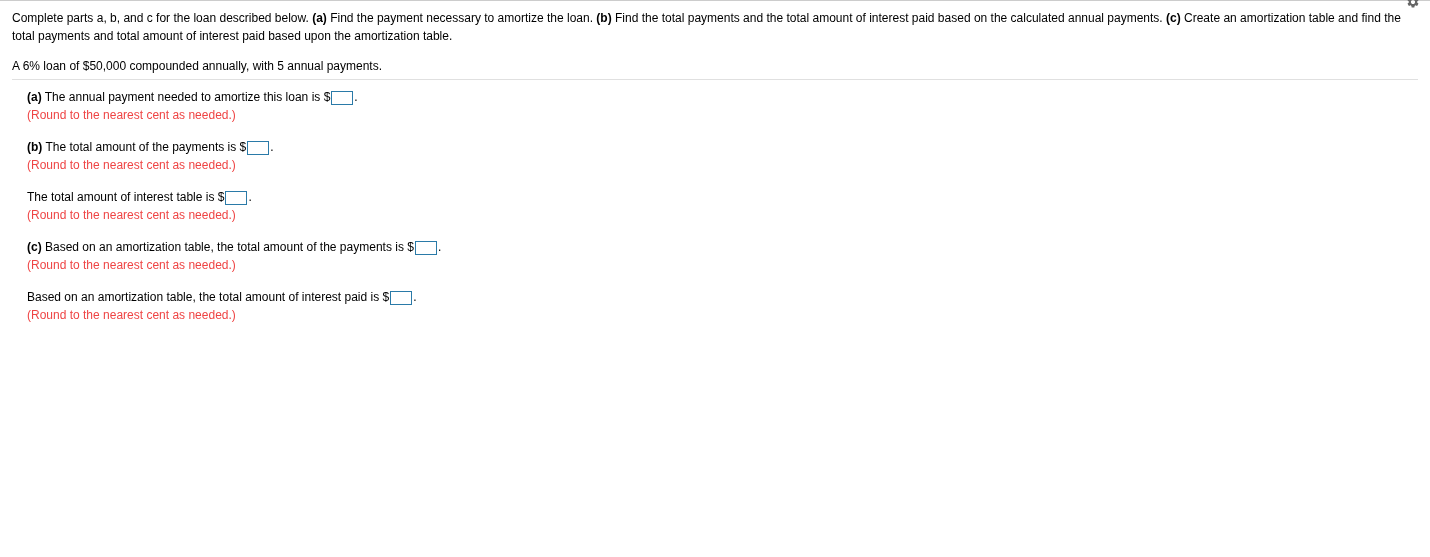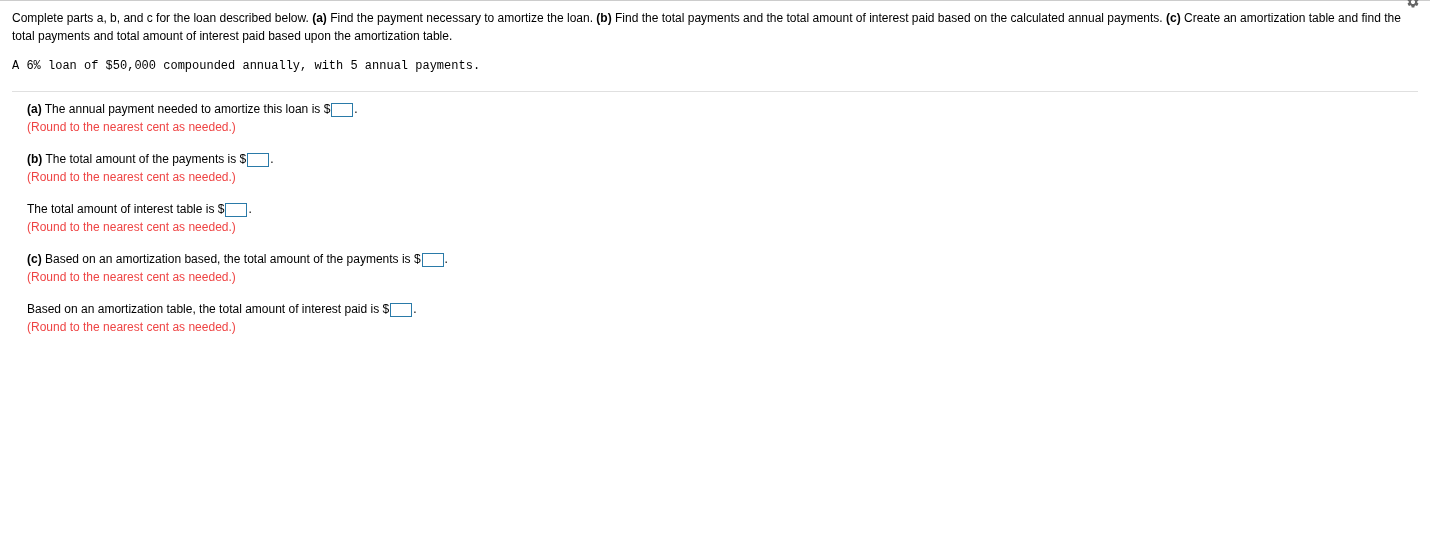"A 6% loan of $50,000" .loan-desc { font-family: Liberation Mono, monospace -> none; margin-bottom: 18px -> 6px }
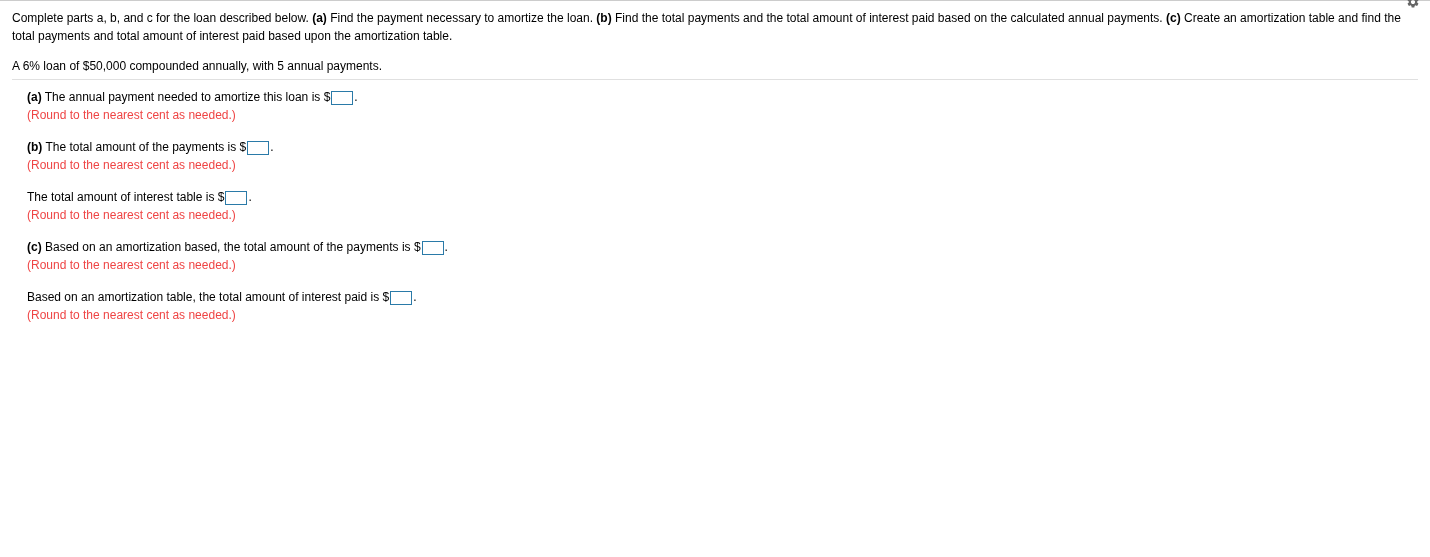"Based on an amortization based," span { text: based -> table }
